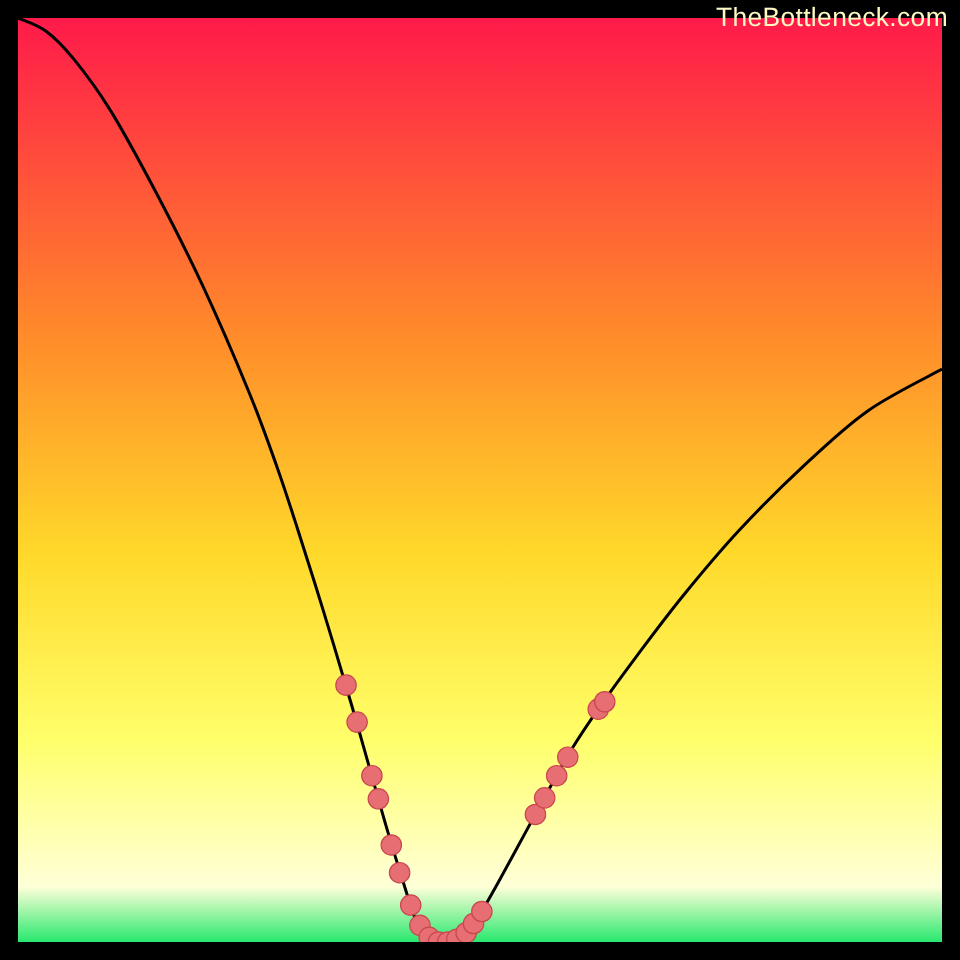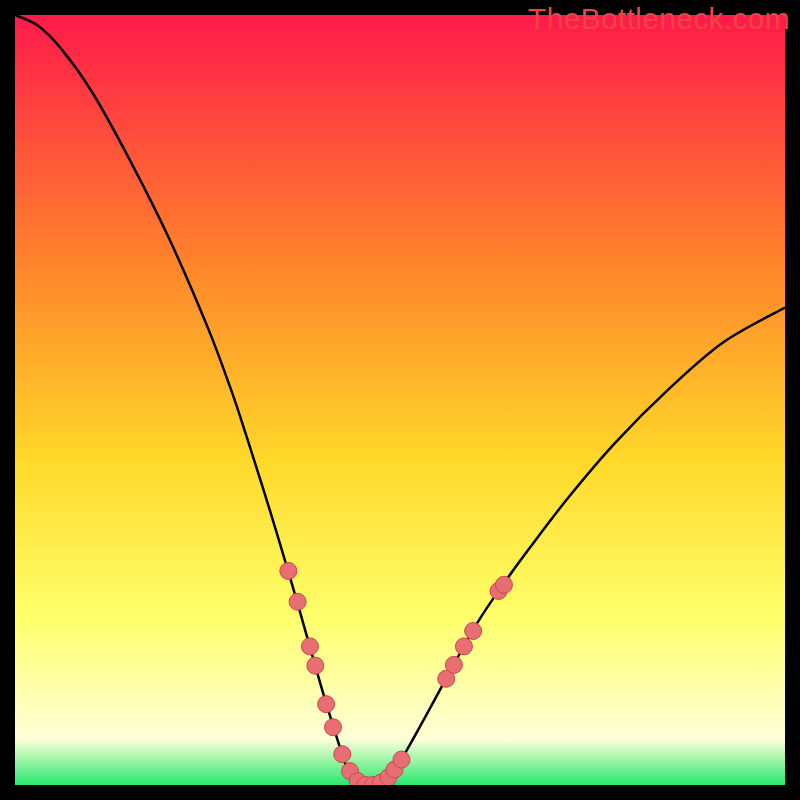"TheBottleneck.com" .watermark { color: #ef4444 -> #fef9c3; font-size: 30px -> 22px }
